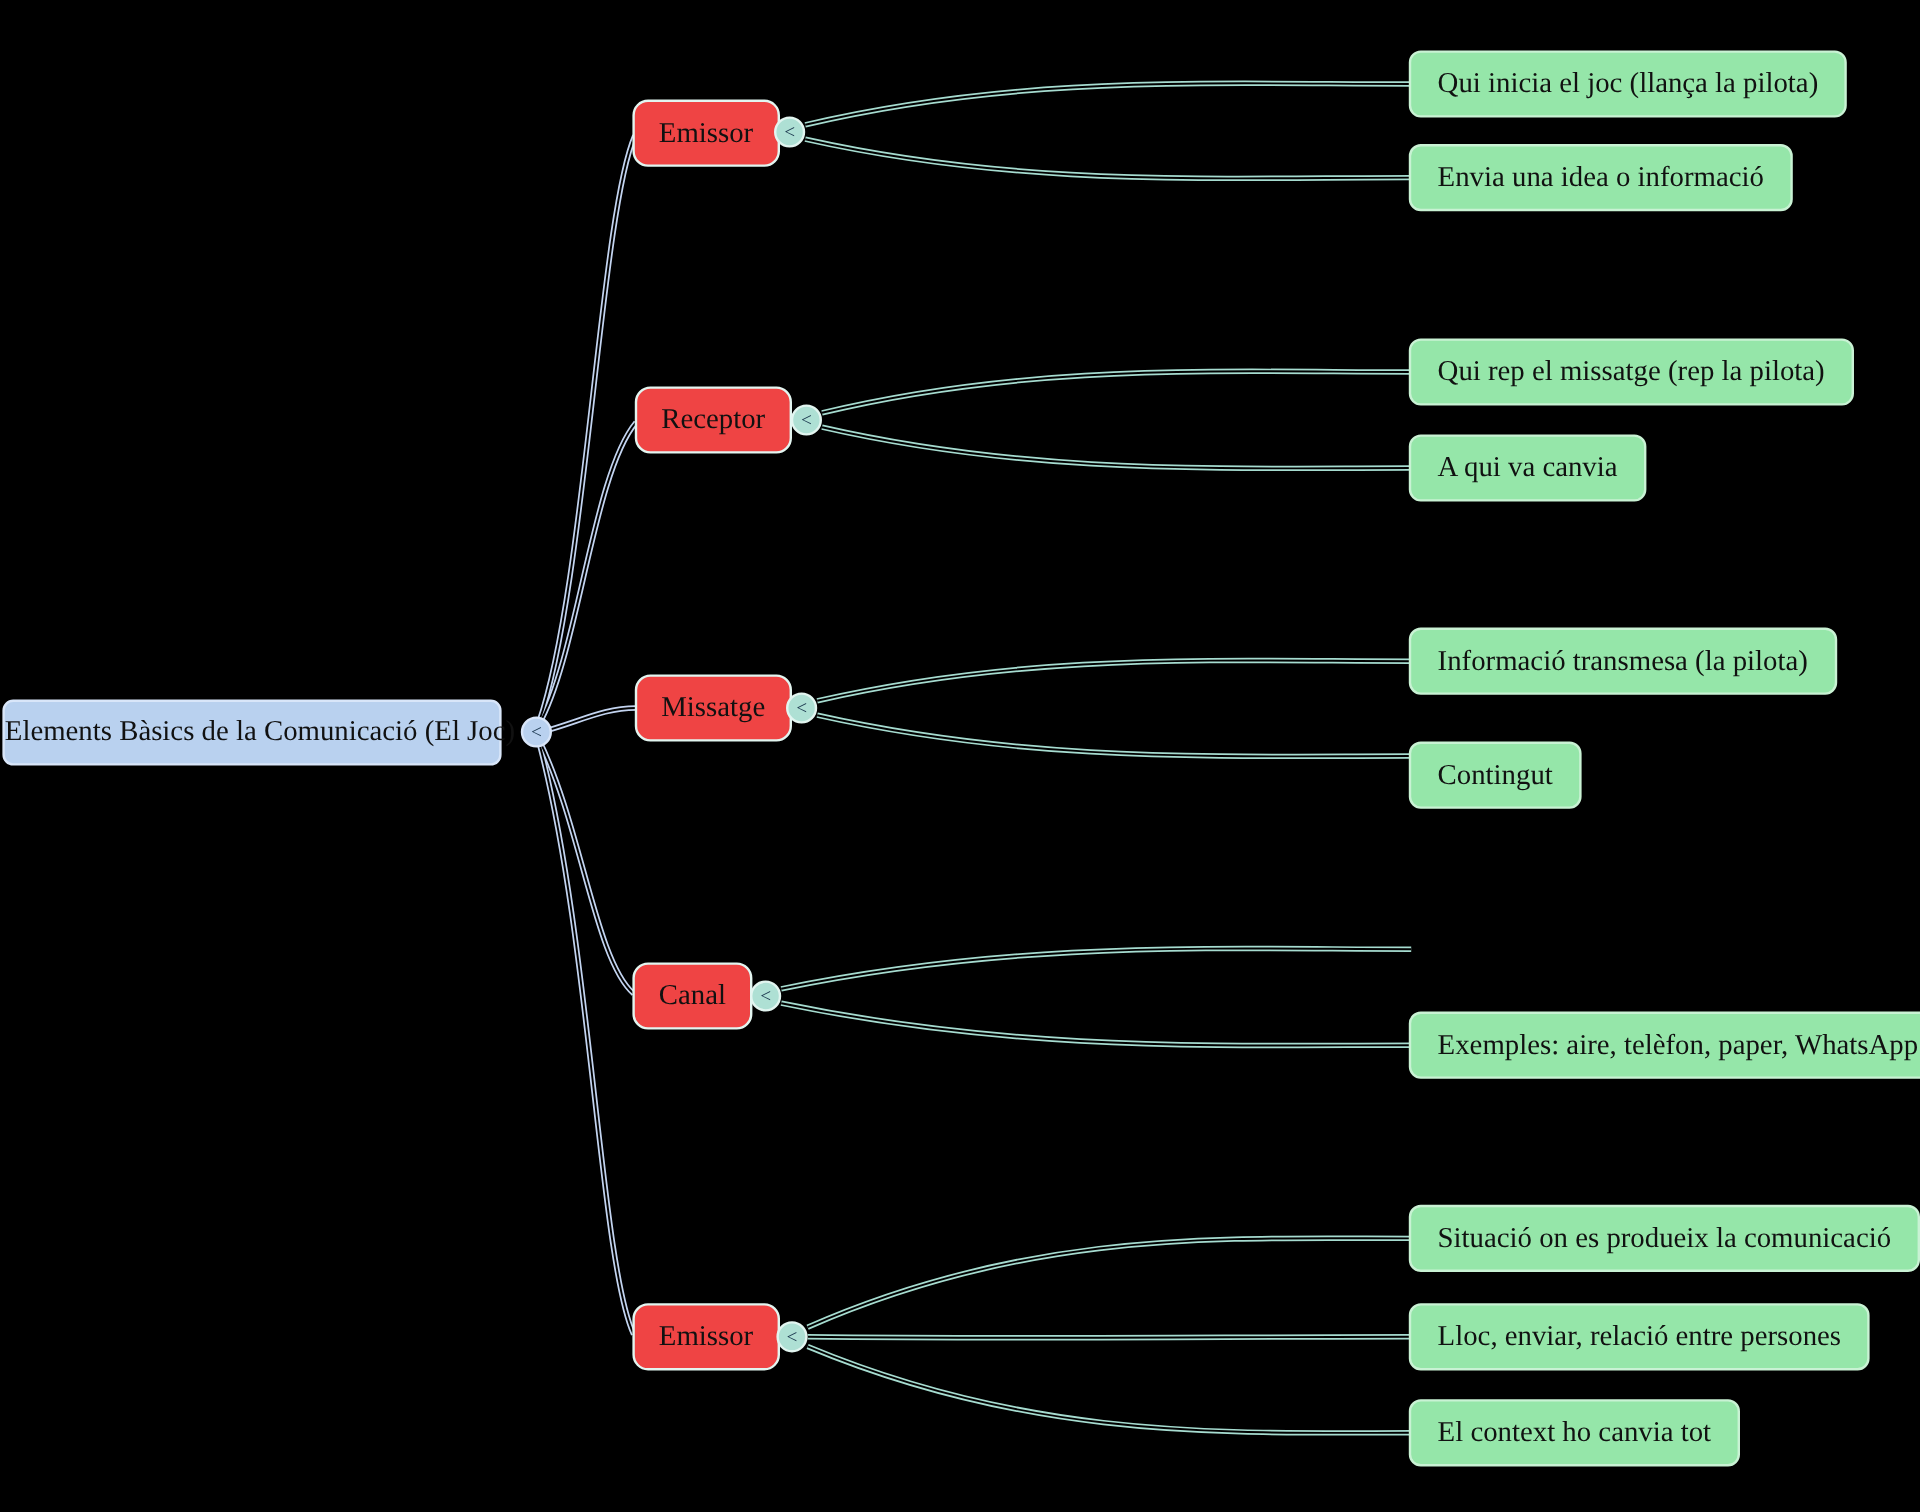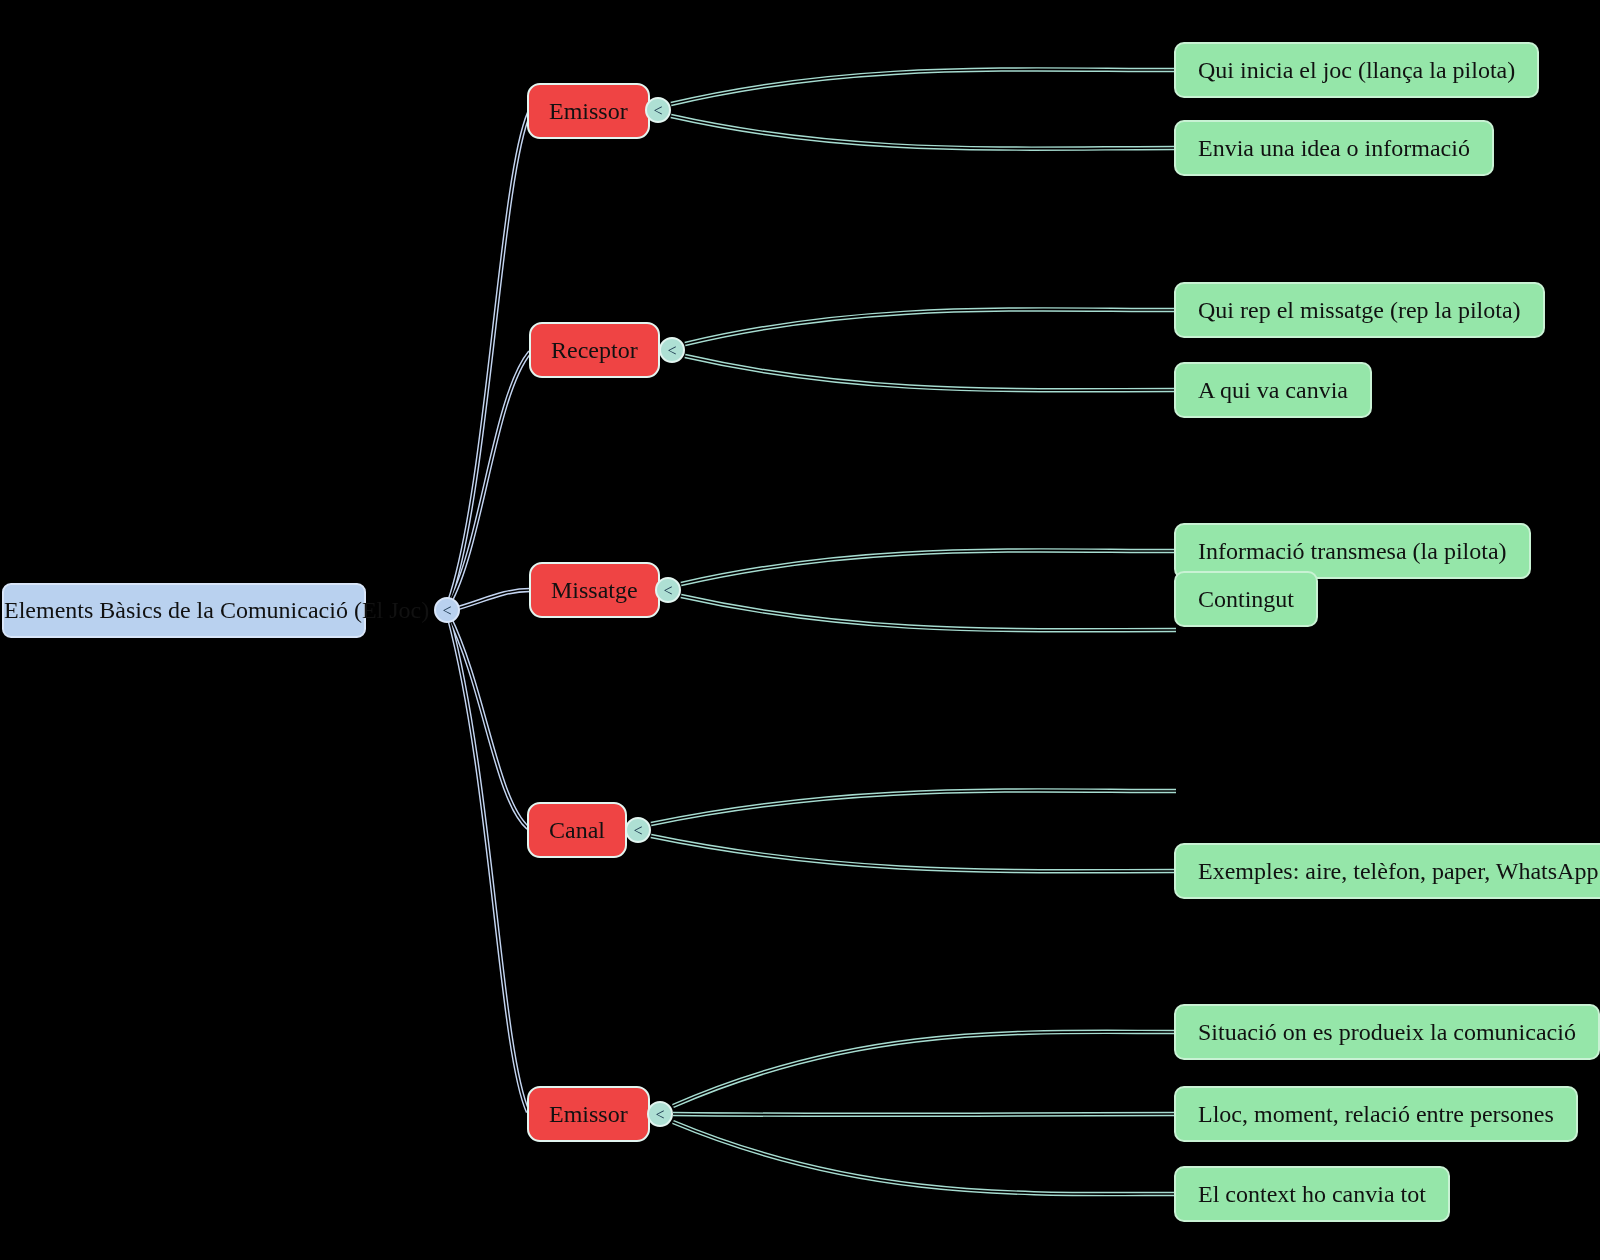"Elements Bàsics de la Comunicació" .root-node { width: 364px -> 416px }
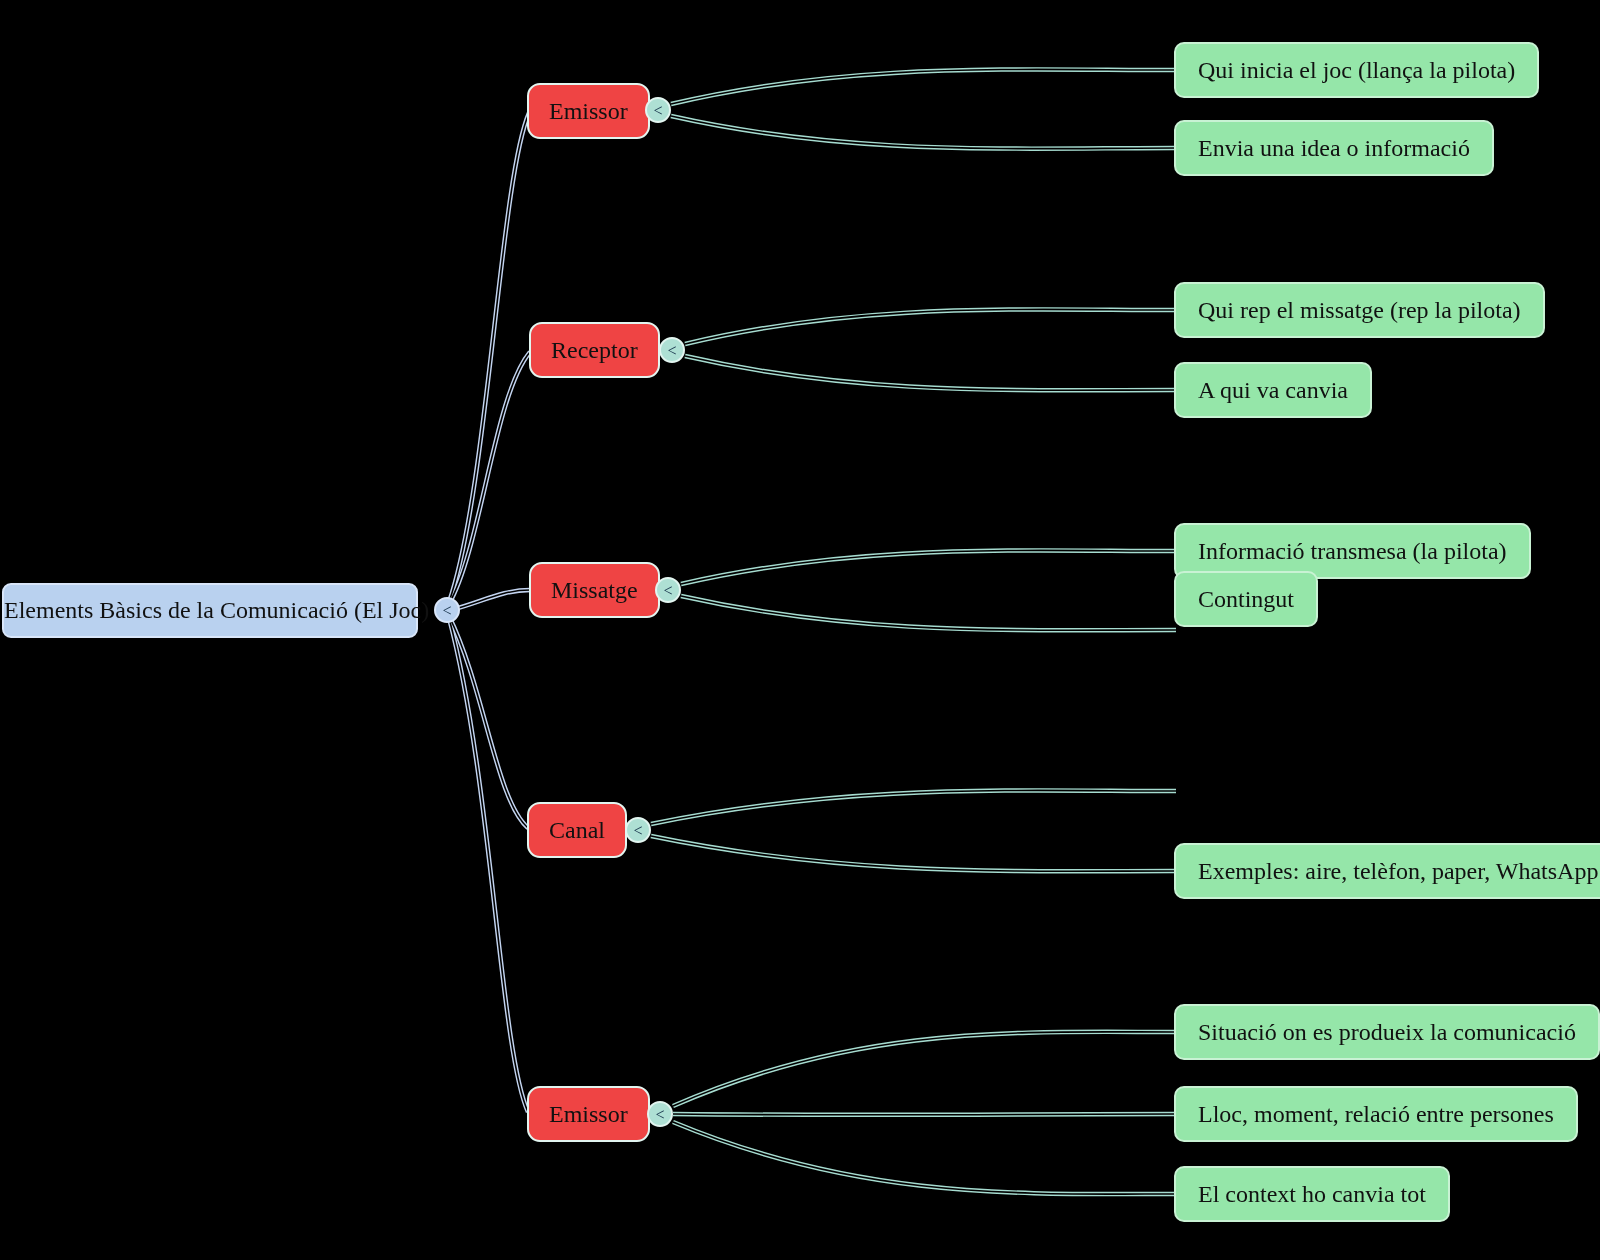"Contingut" div.node { top: 571px -> 618px }
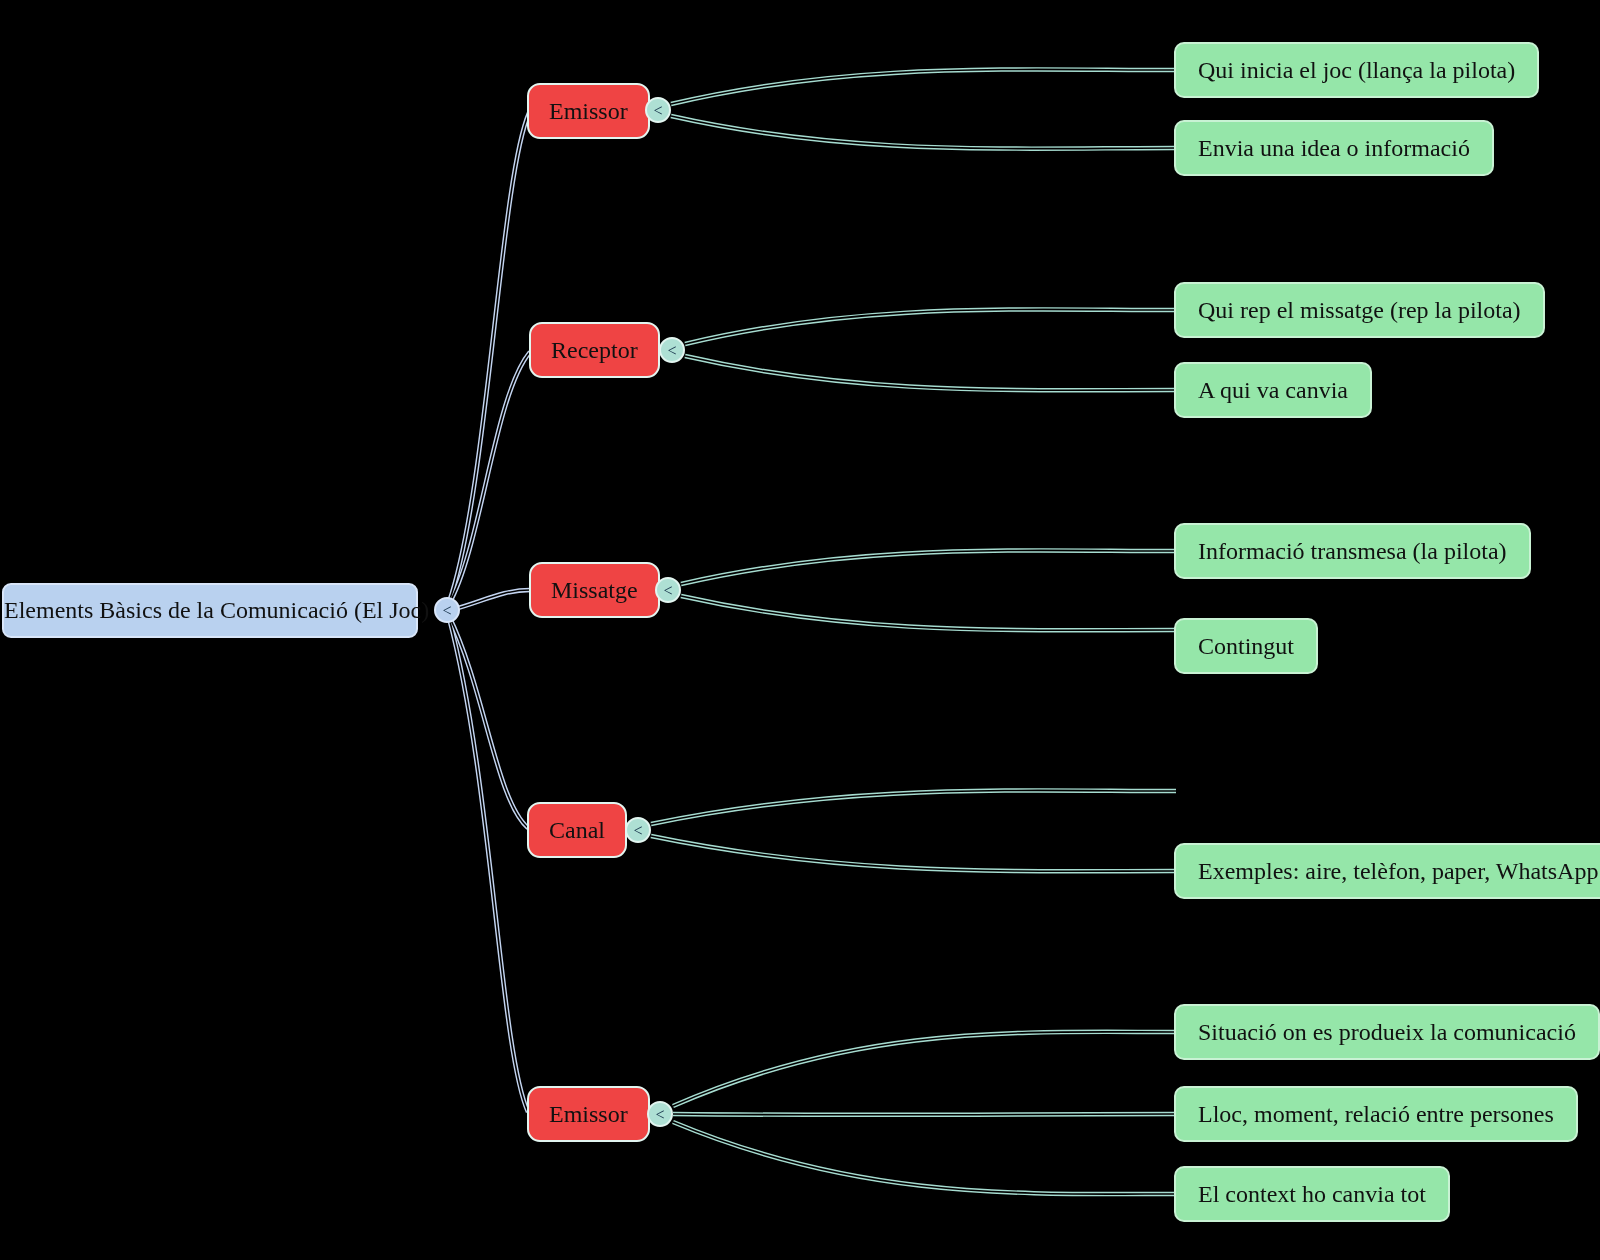"Lloc, moment, relació entre persones" div.node { text: moment -> enviar }
